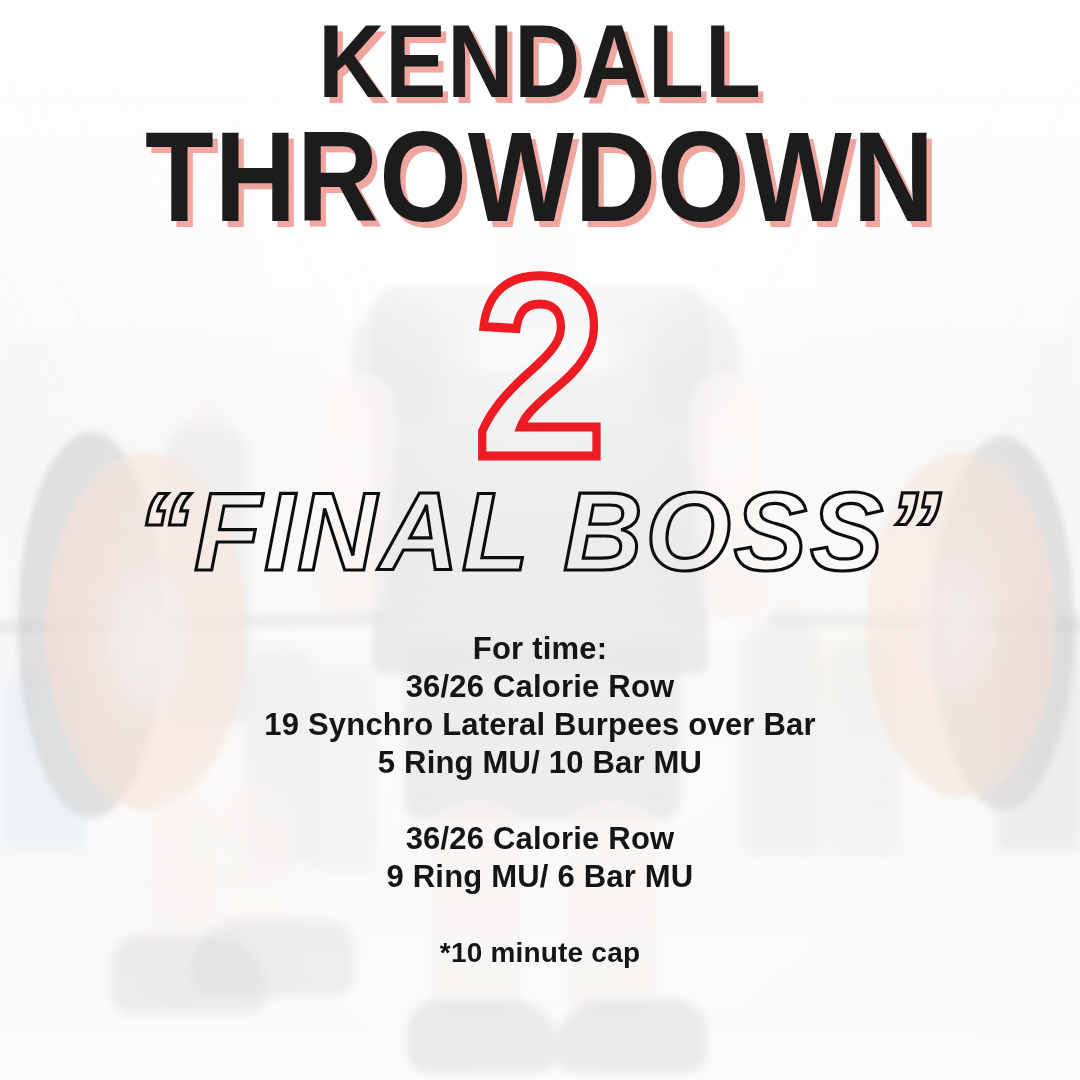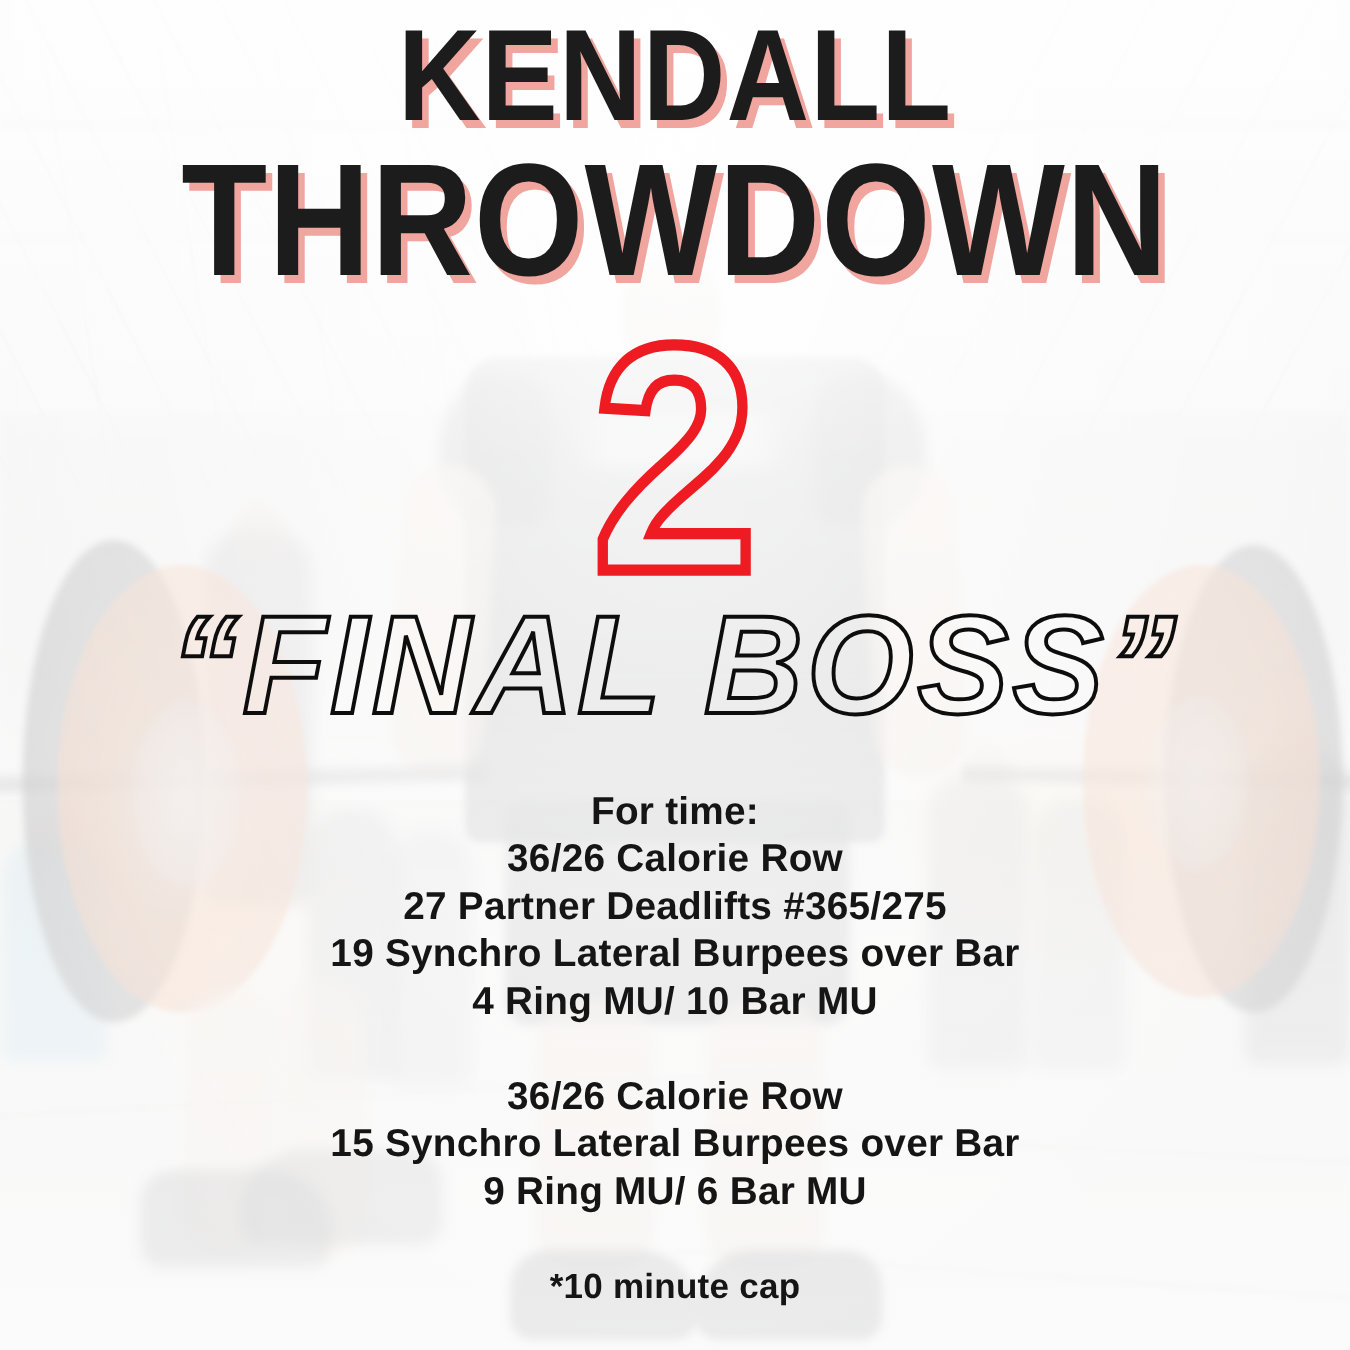"27 Partner Deadlifts #365/275" span.wk-line { html: <span>27 Partner Deadlifts #365/275</span> -> none }
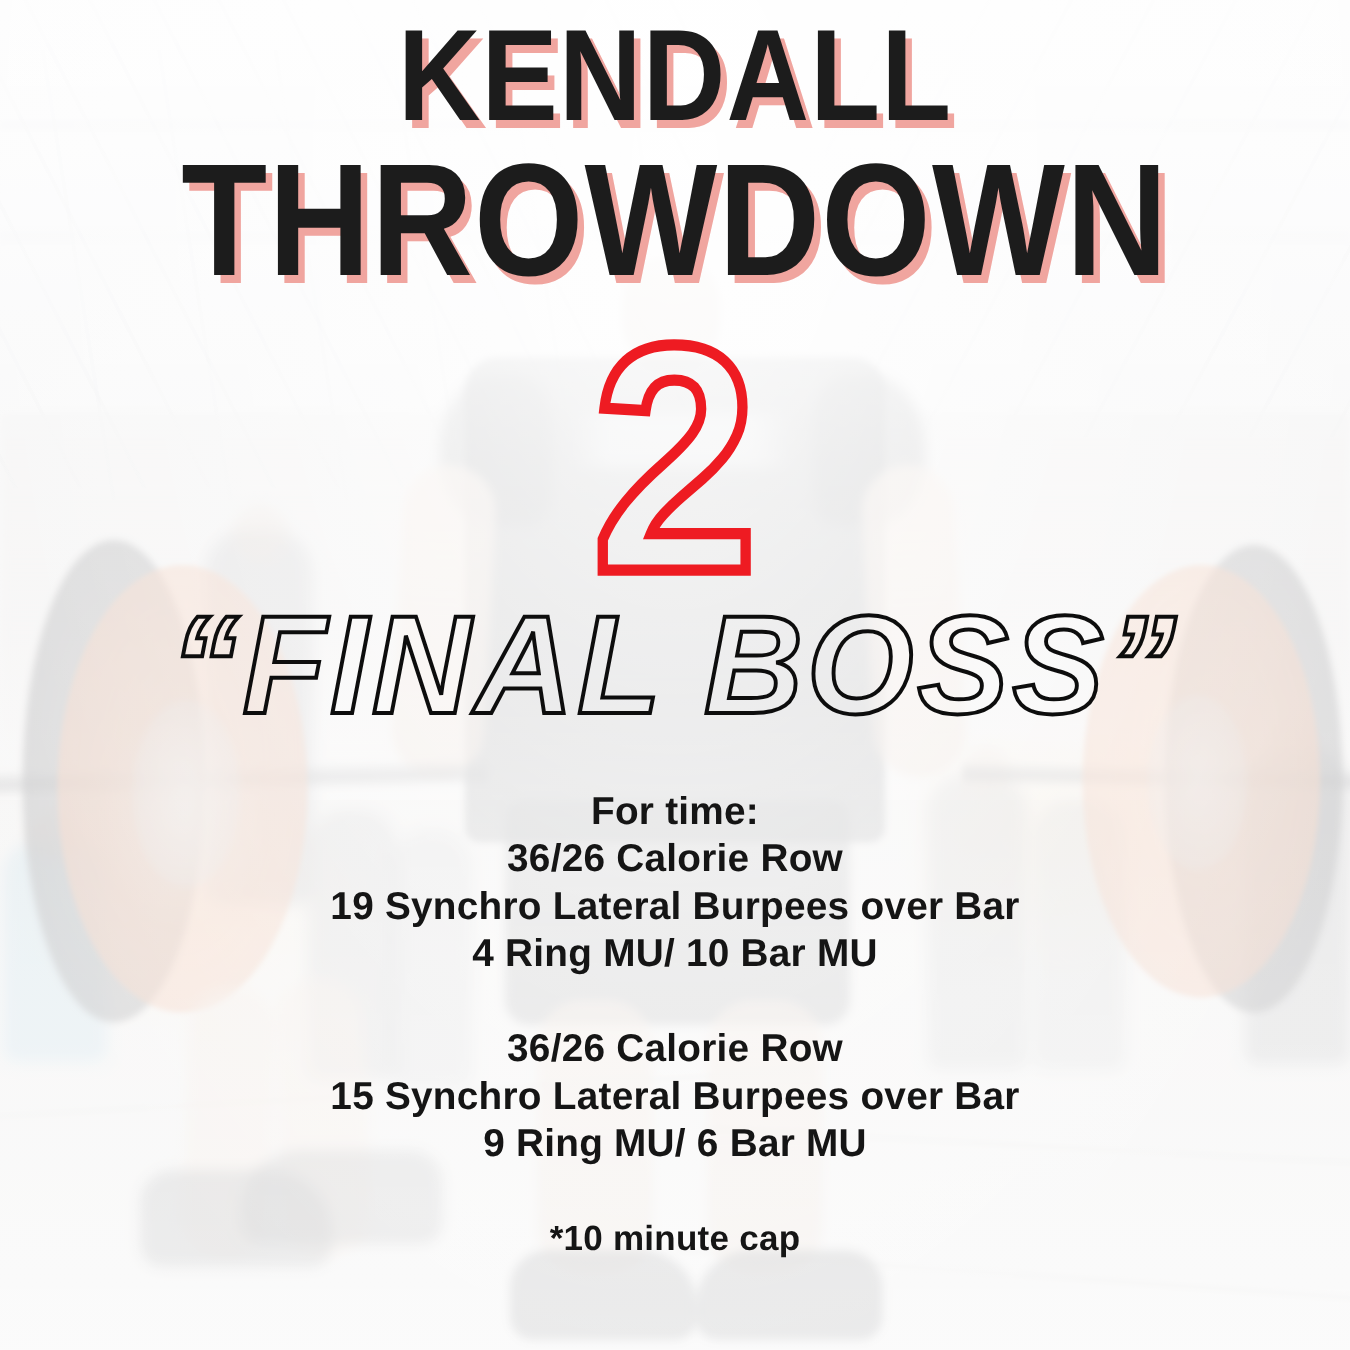"4 Ring MU/ 10 Bar" span.wk-line { text: 4 -> 5 }
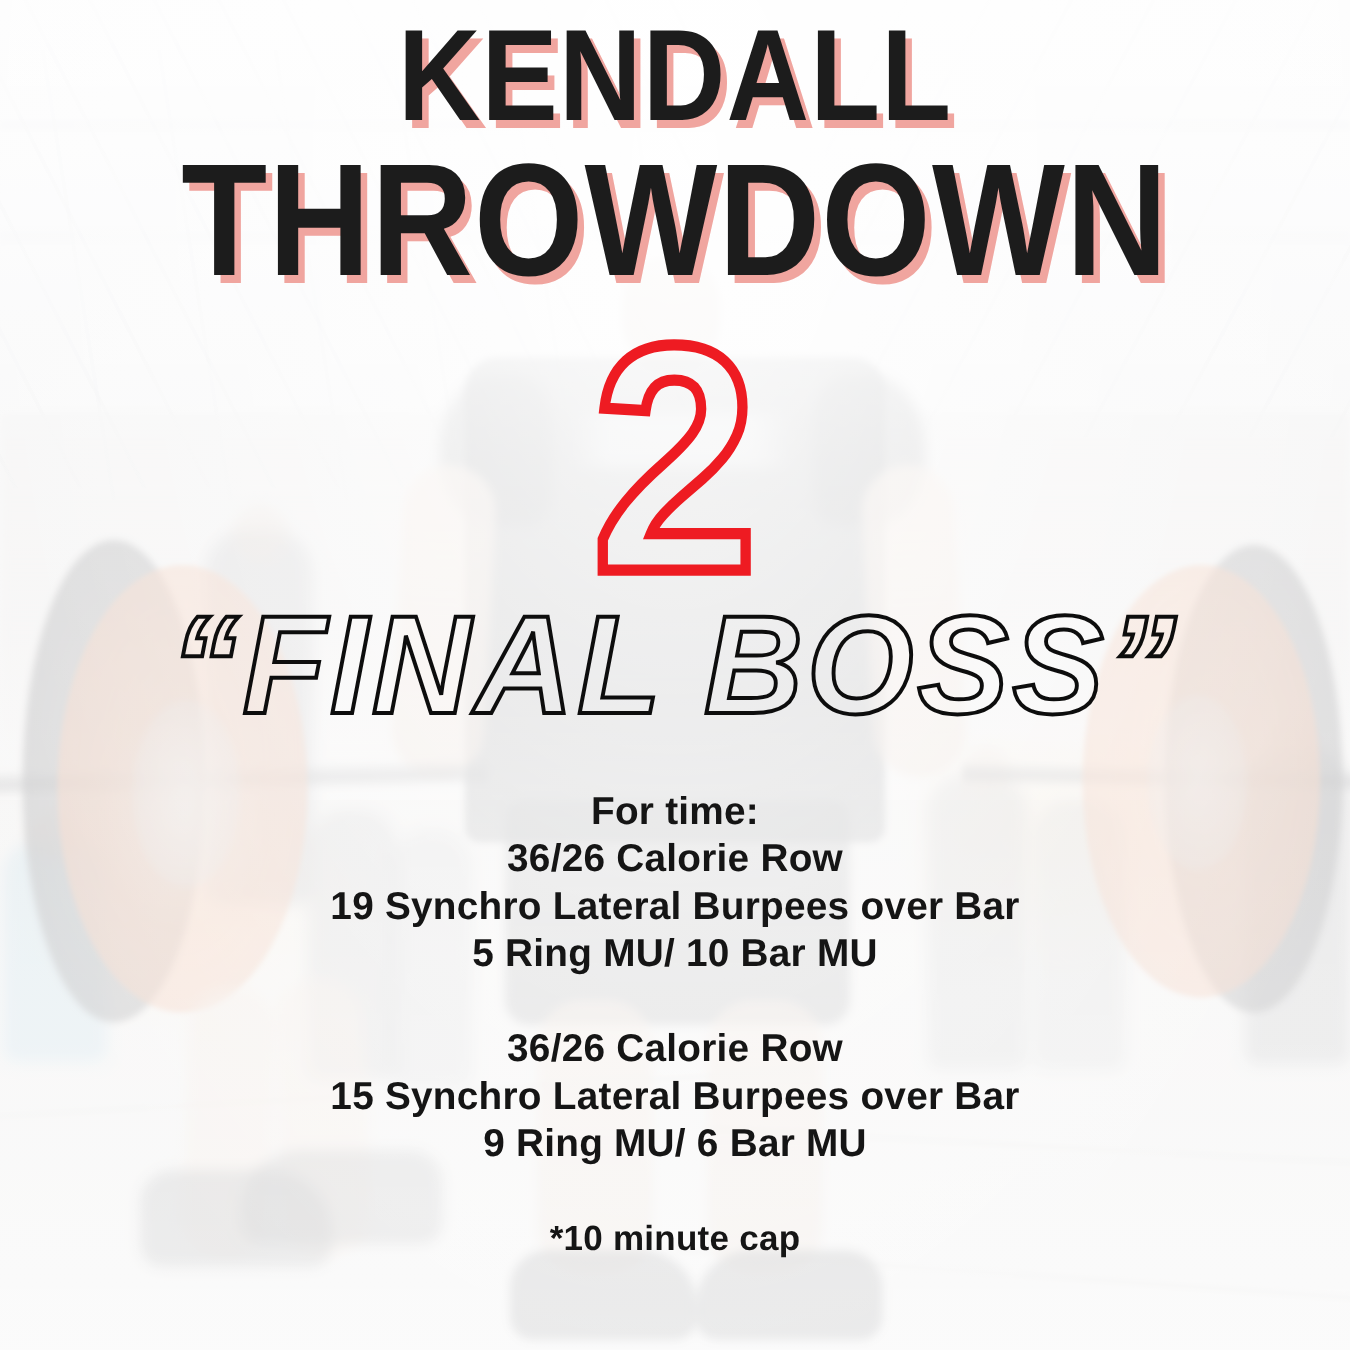"15 Synchro Lateral Burpees over" span.wk-line { html: <span>15 Synchro Lateral Burpees over Bar</span> -> none }
